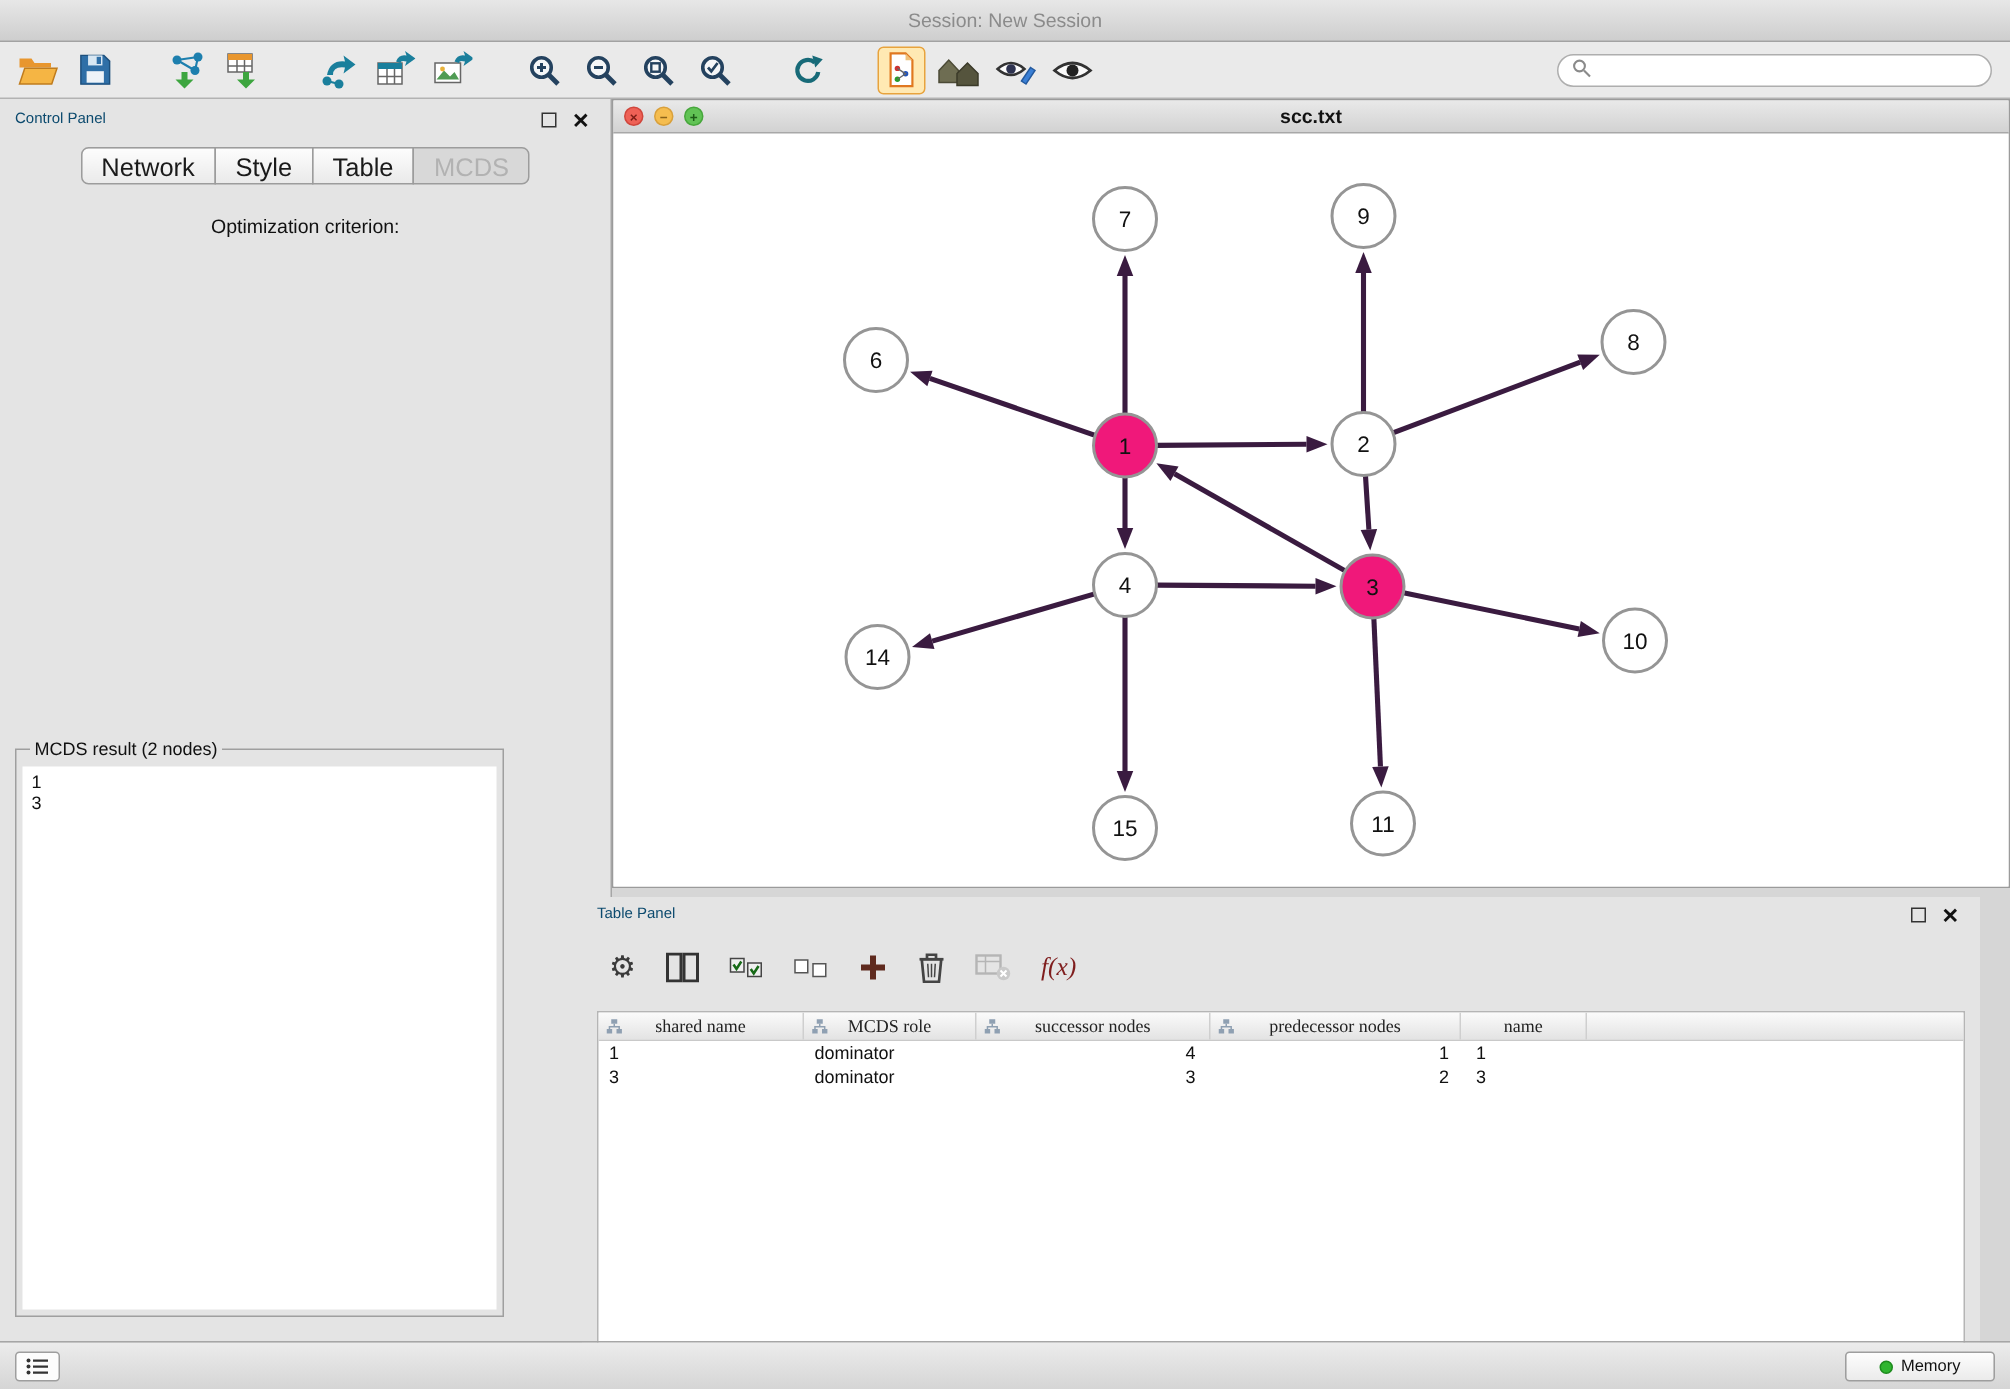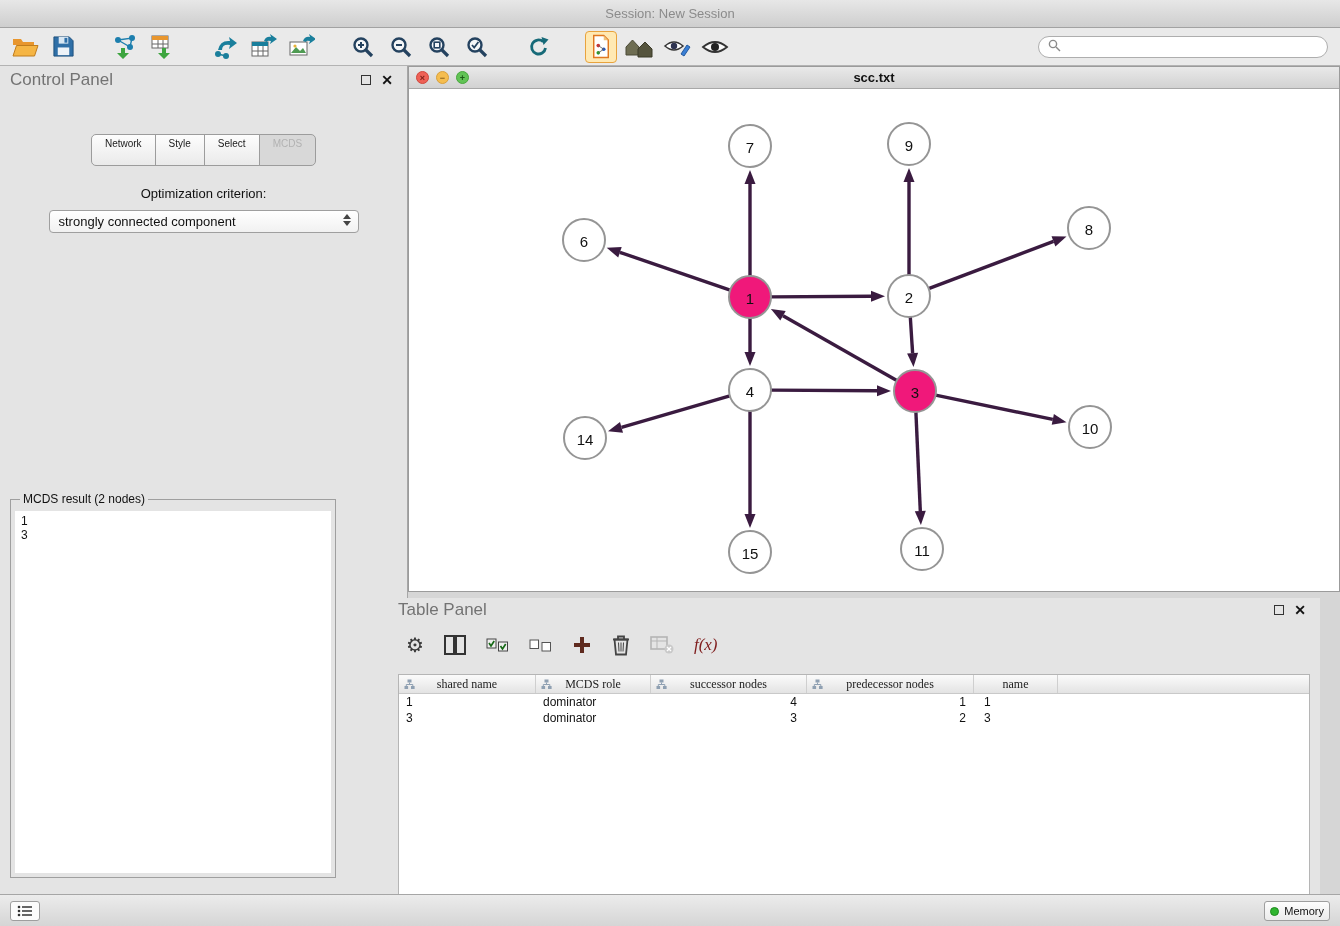"Control Panel" .panel-title { color: #737373 -> #0c4a6e; font-size: 17px -> 10px }
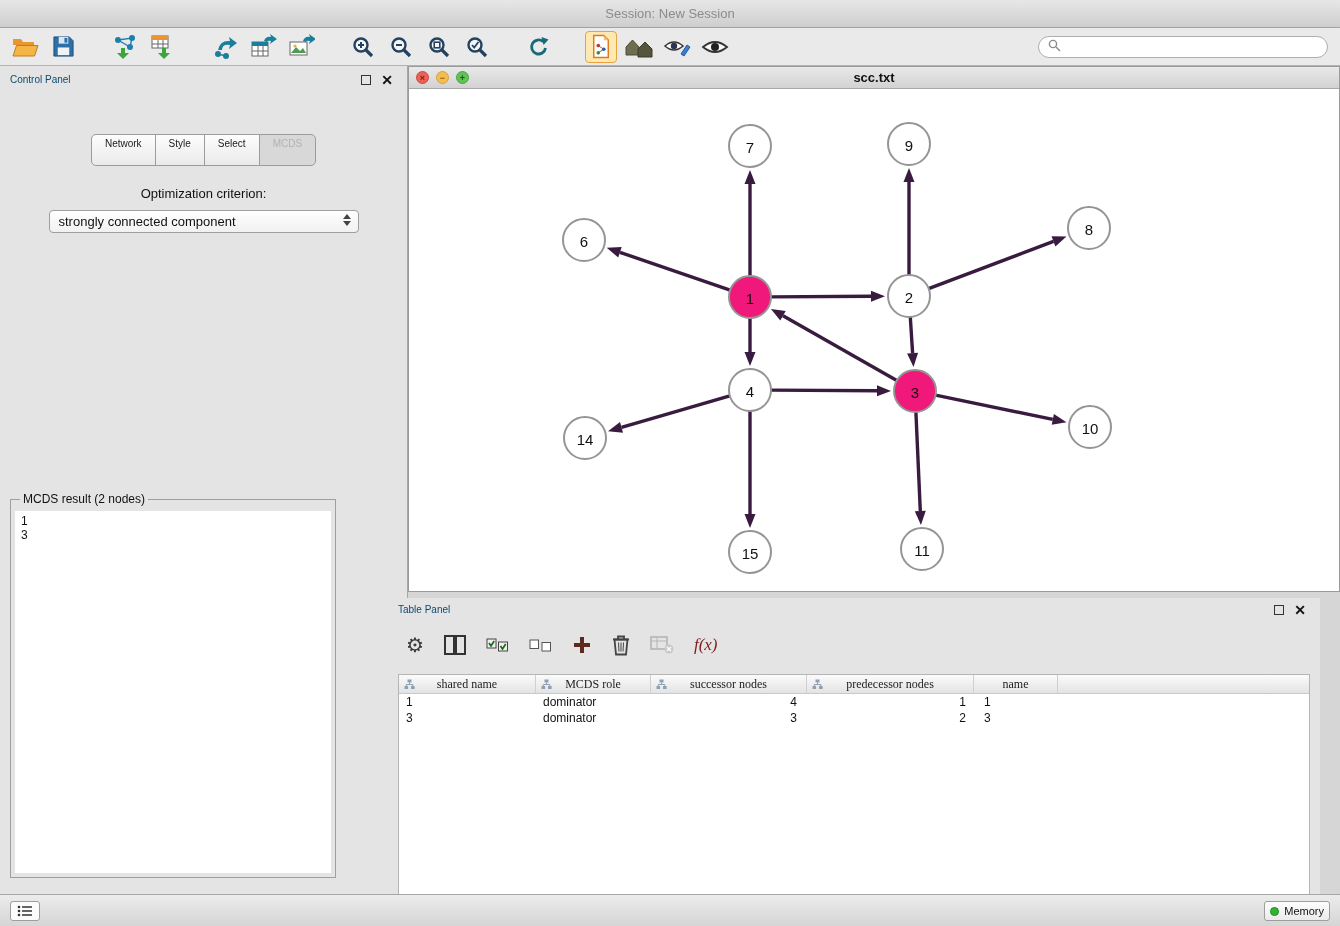"Network" .tab { font-size: 10px -> 17px; margin-top: 36px -> none; padding: 3px 13px 16px -> 3px 13px 0 }
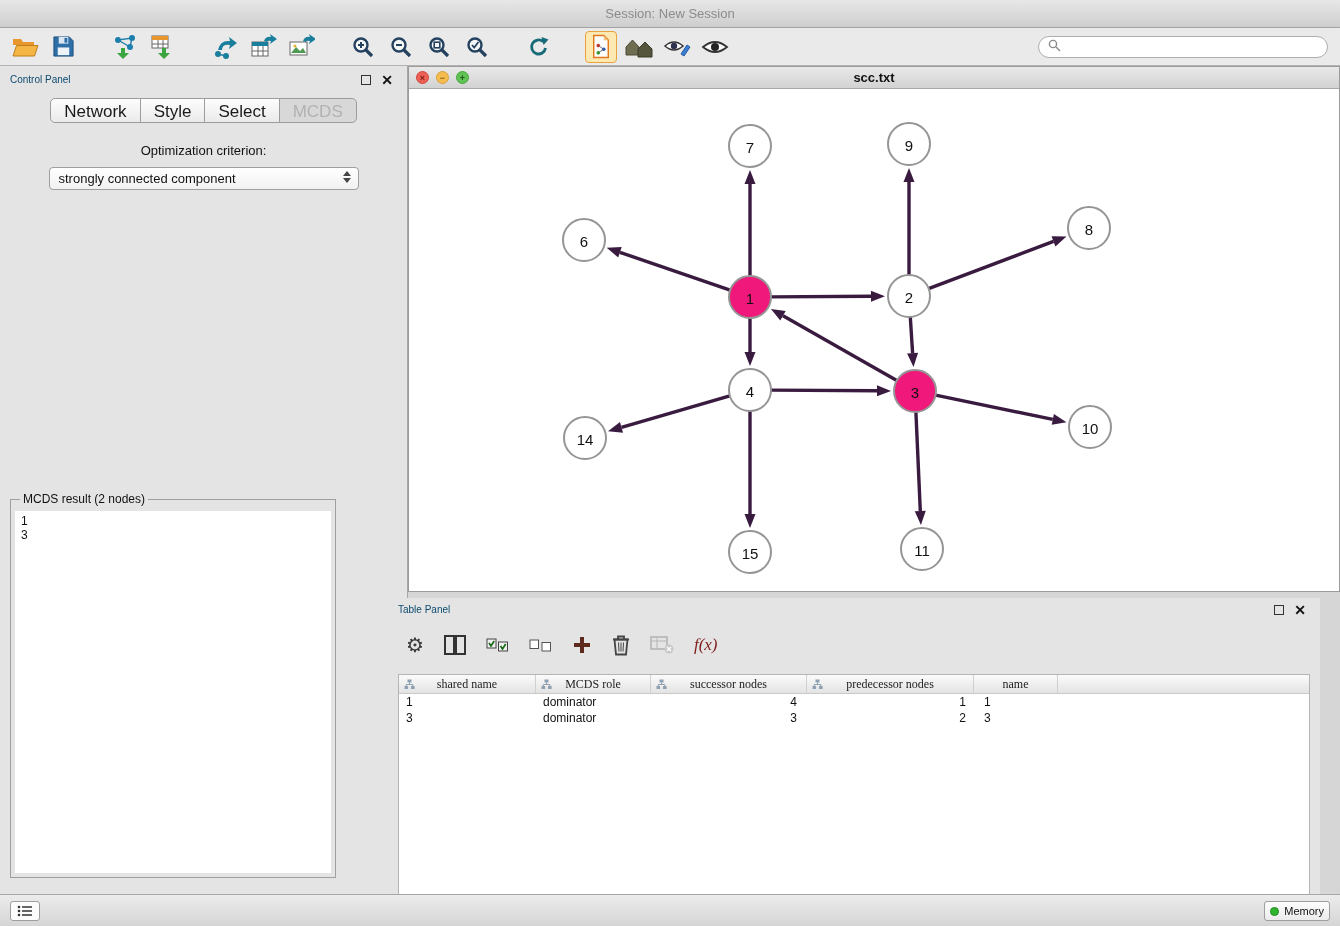"Select" span.tab { text: Select -> Table }
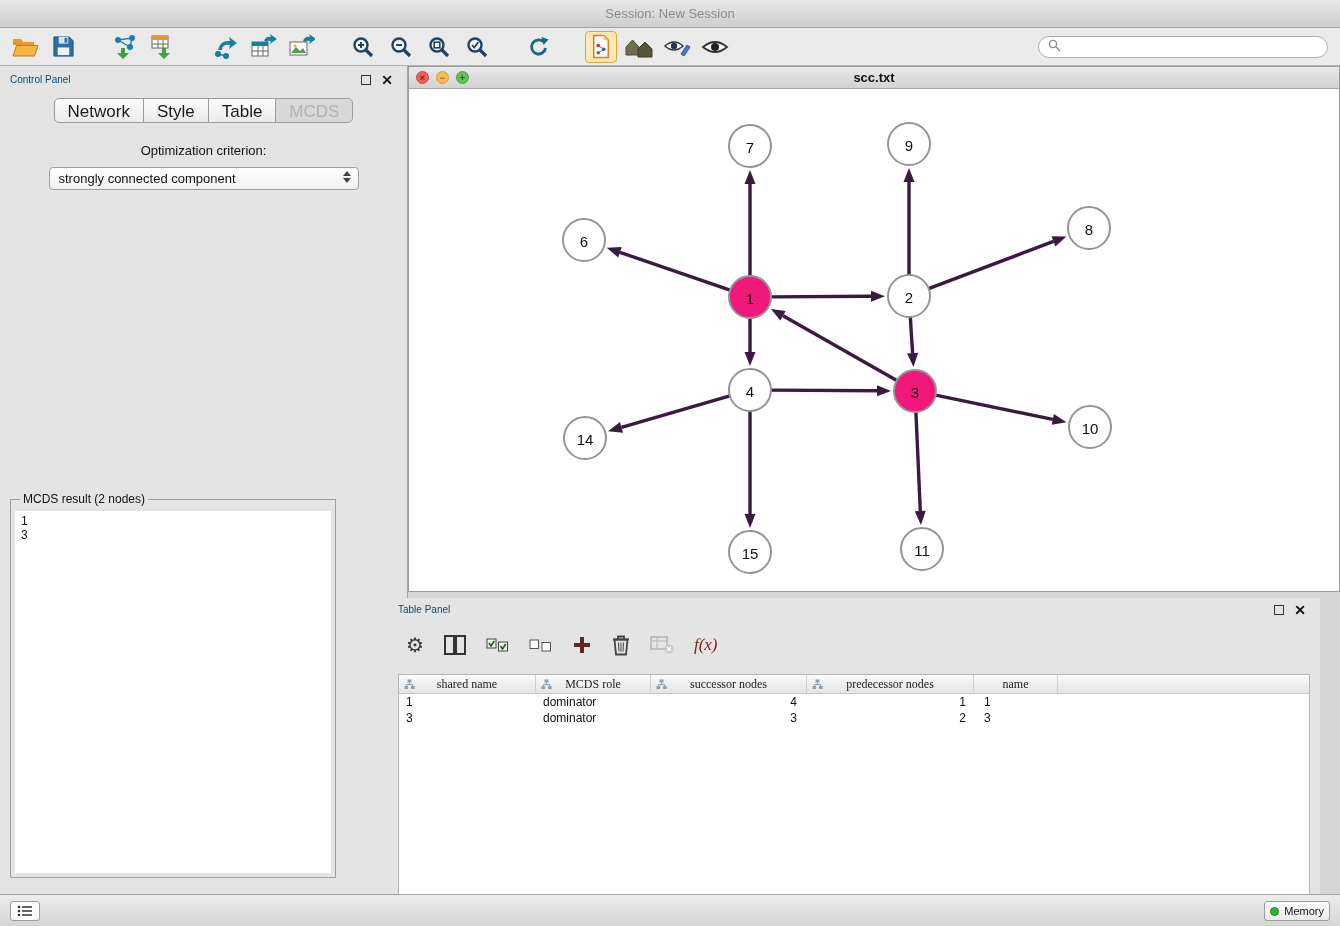"strongly connected component" div.criterion-select { html: <div> <span>strongly connected component</span> <span> <i></i> <i></i> </span> </div> -> none }
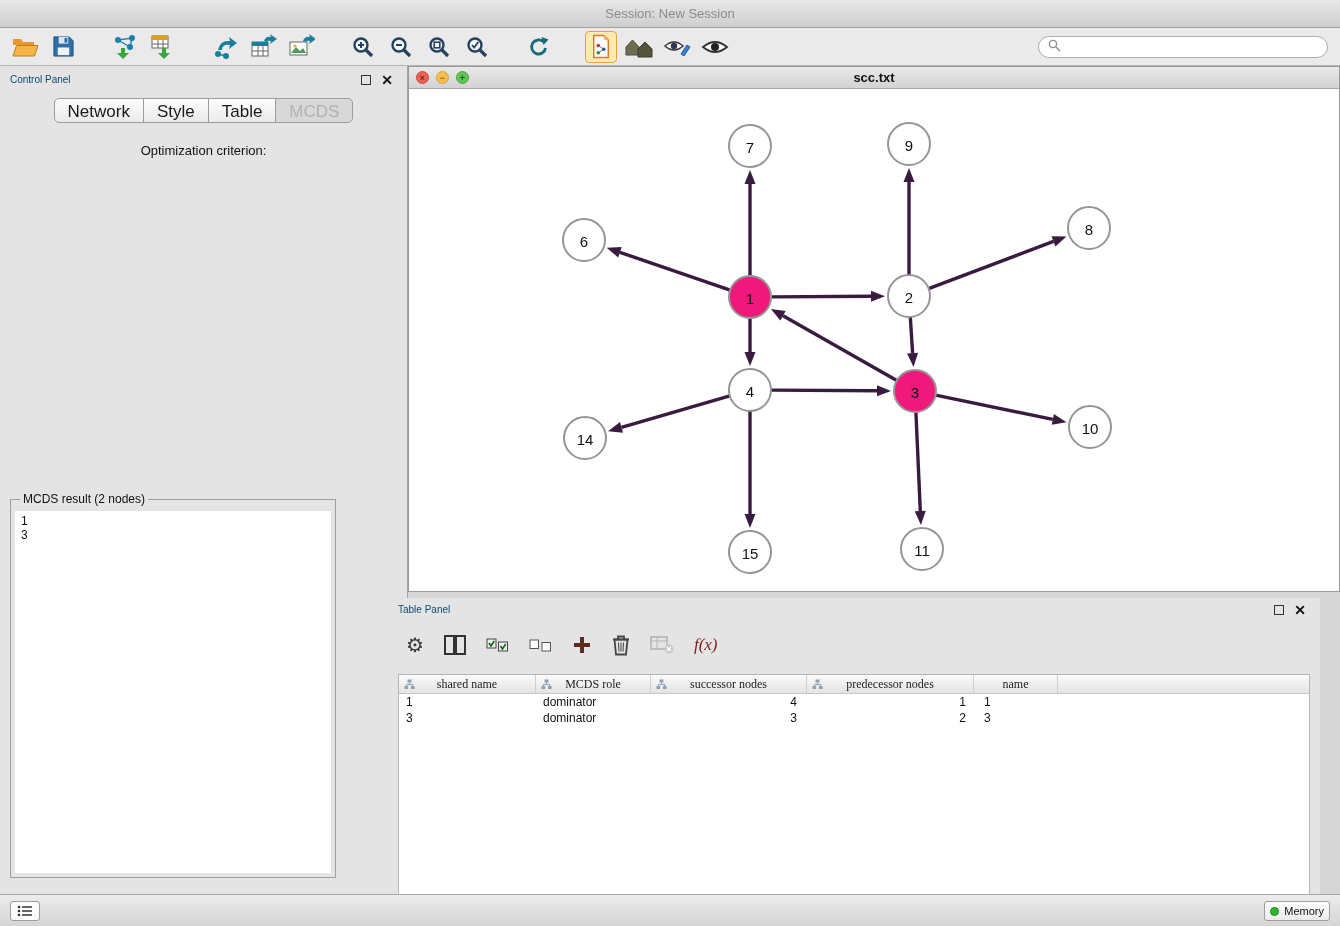"Memory" .memory-btn { padding: 0 5px -> 0 22px }
